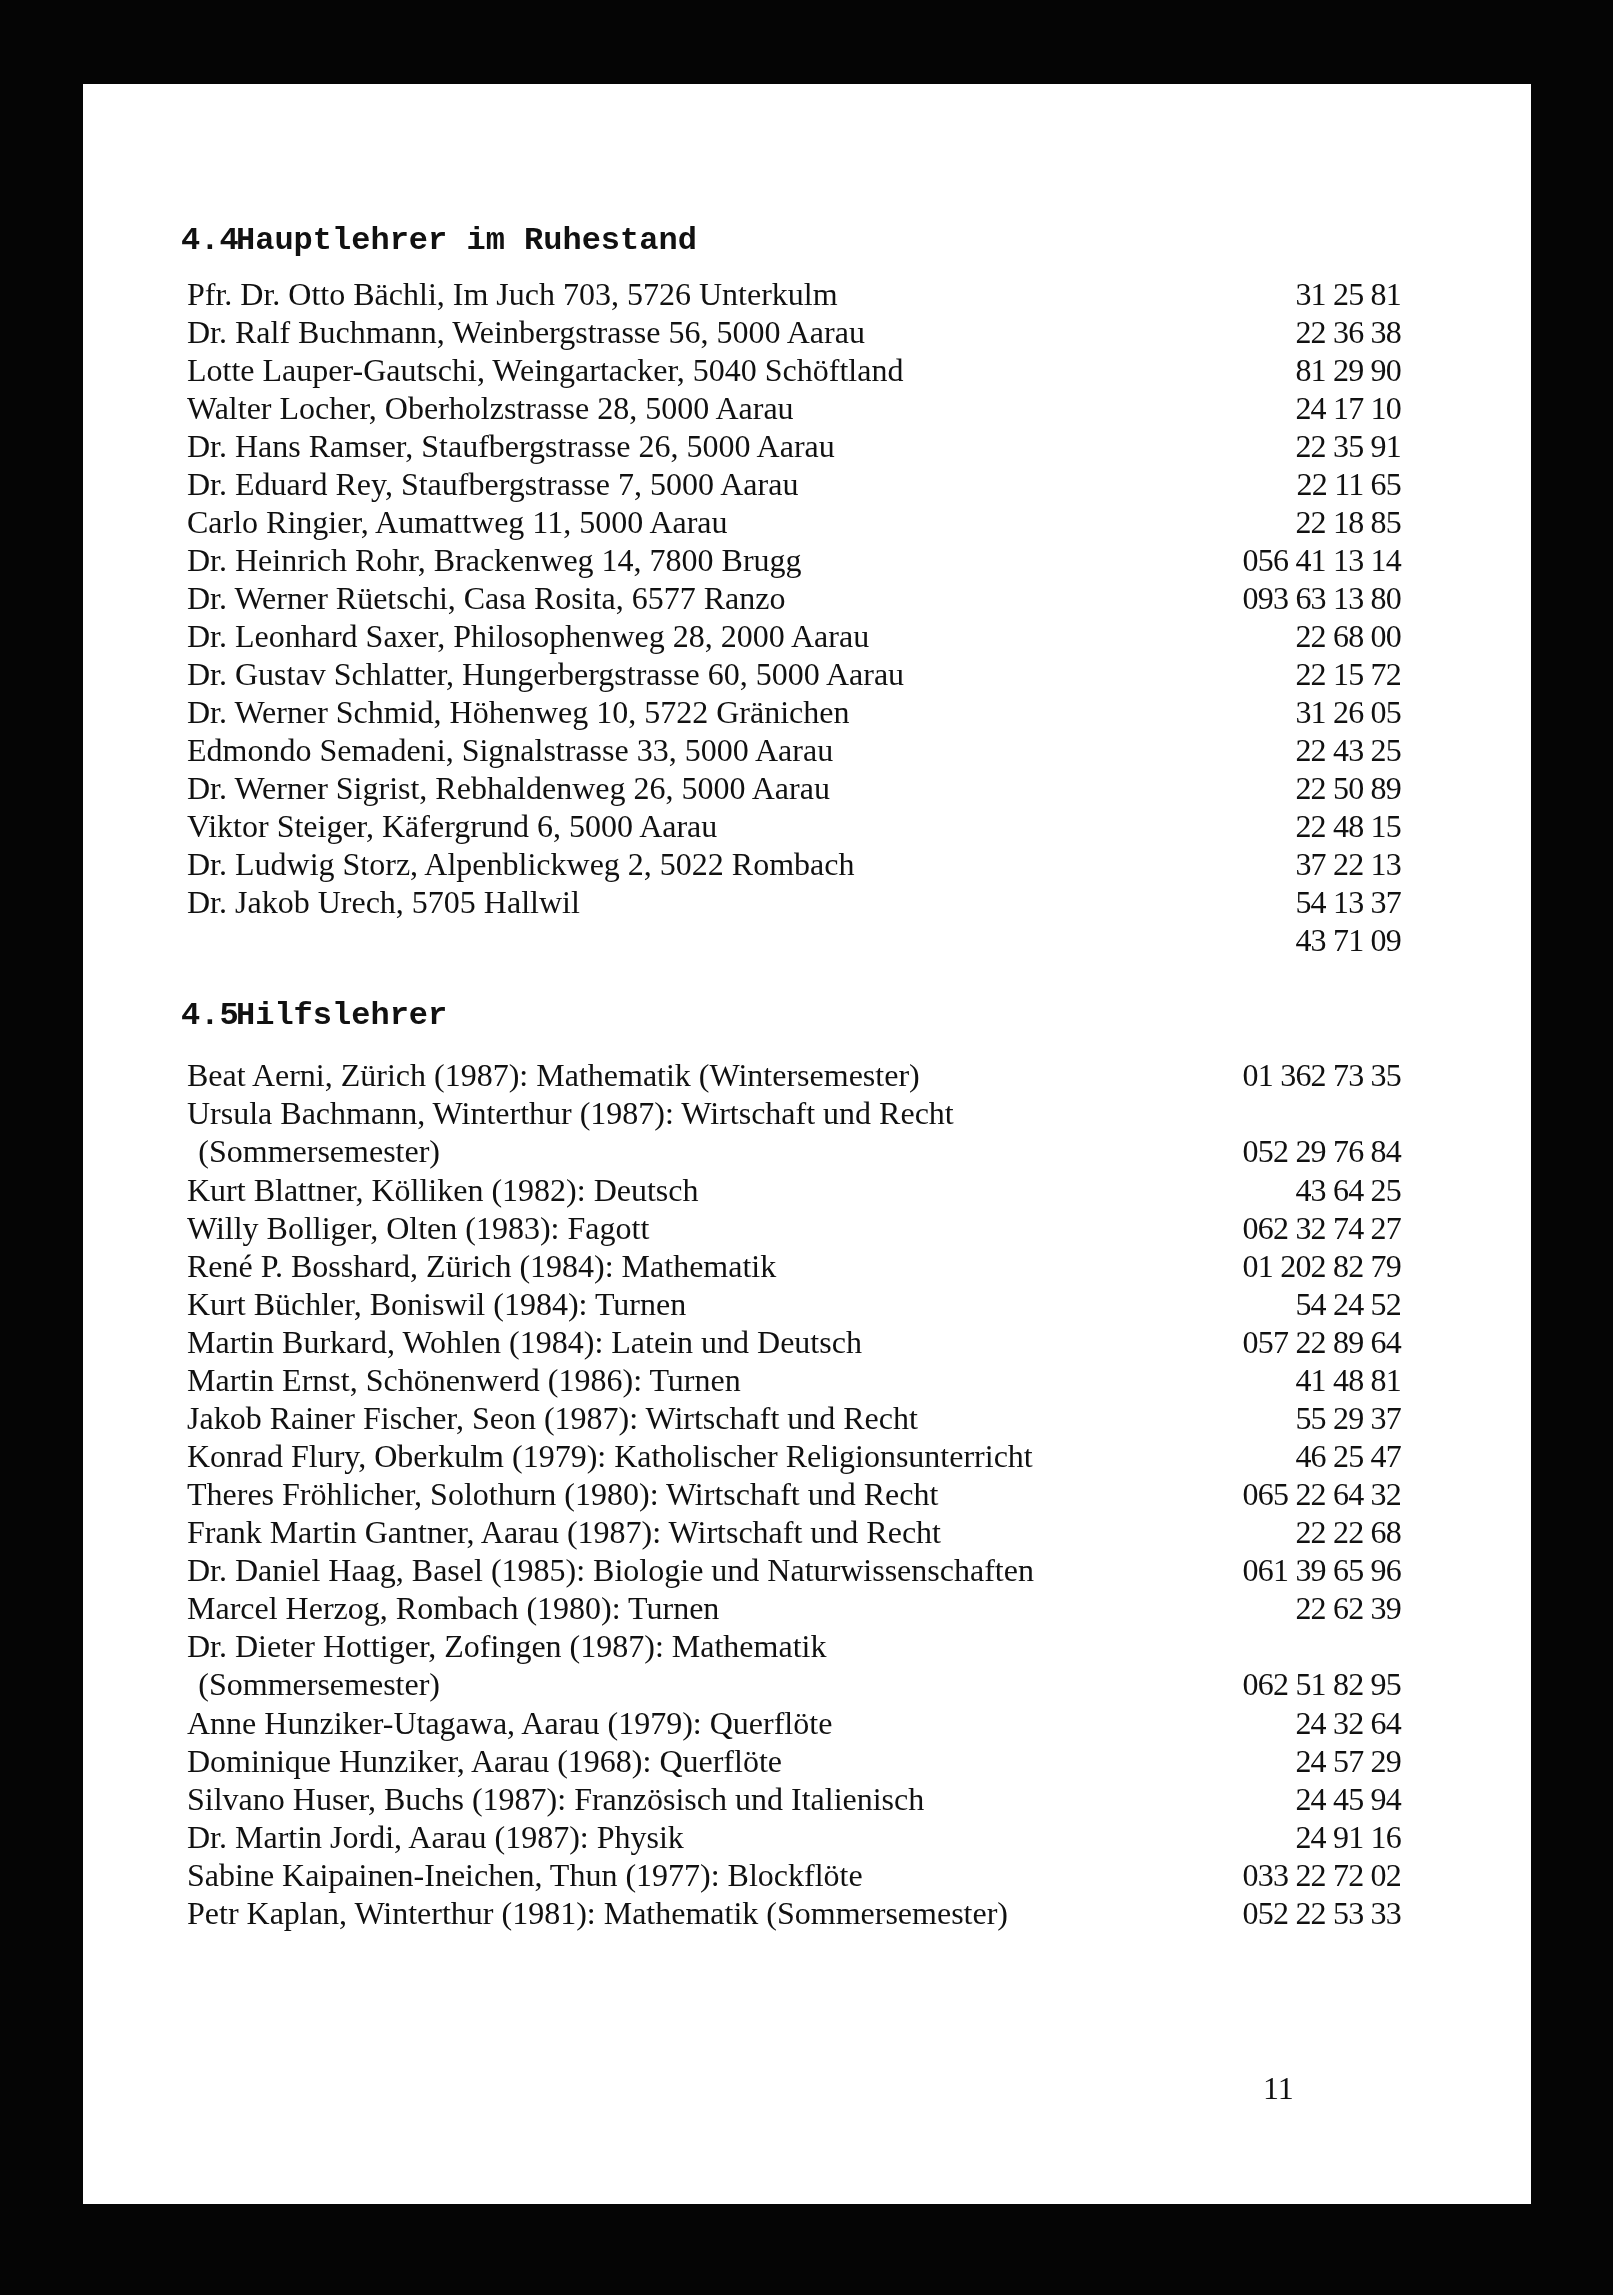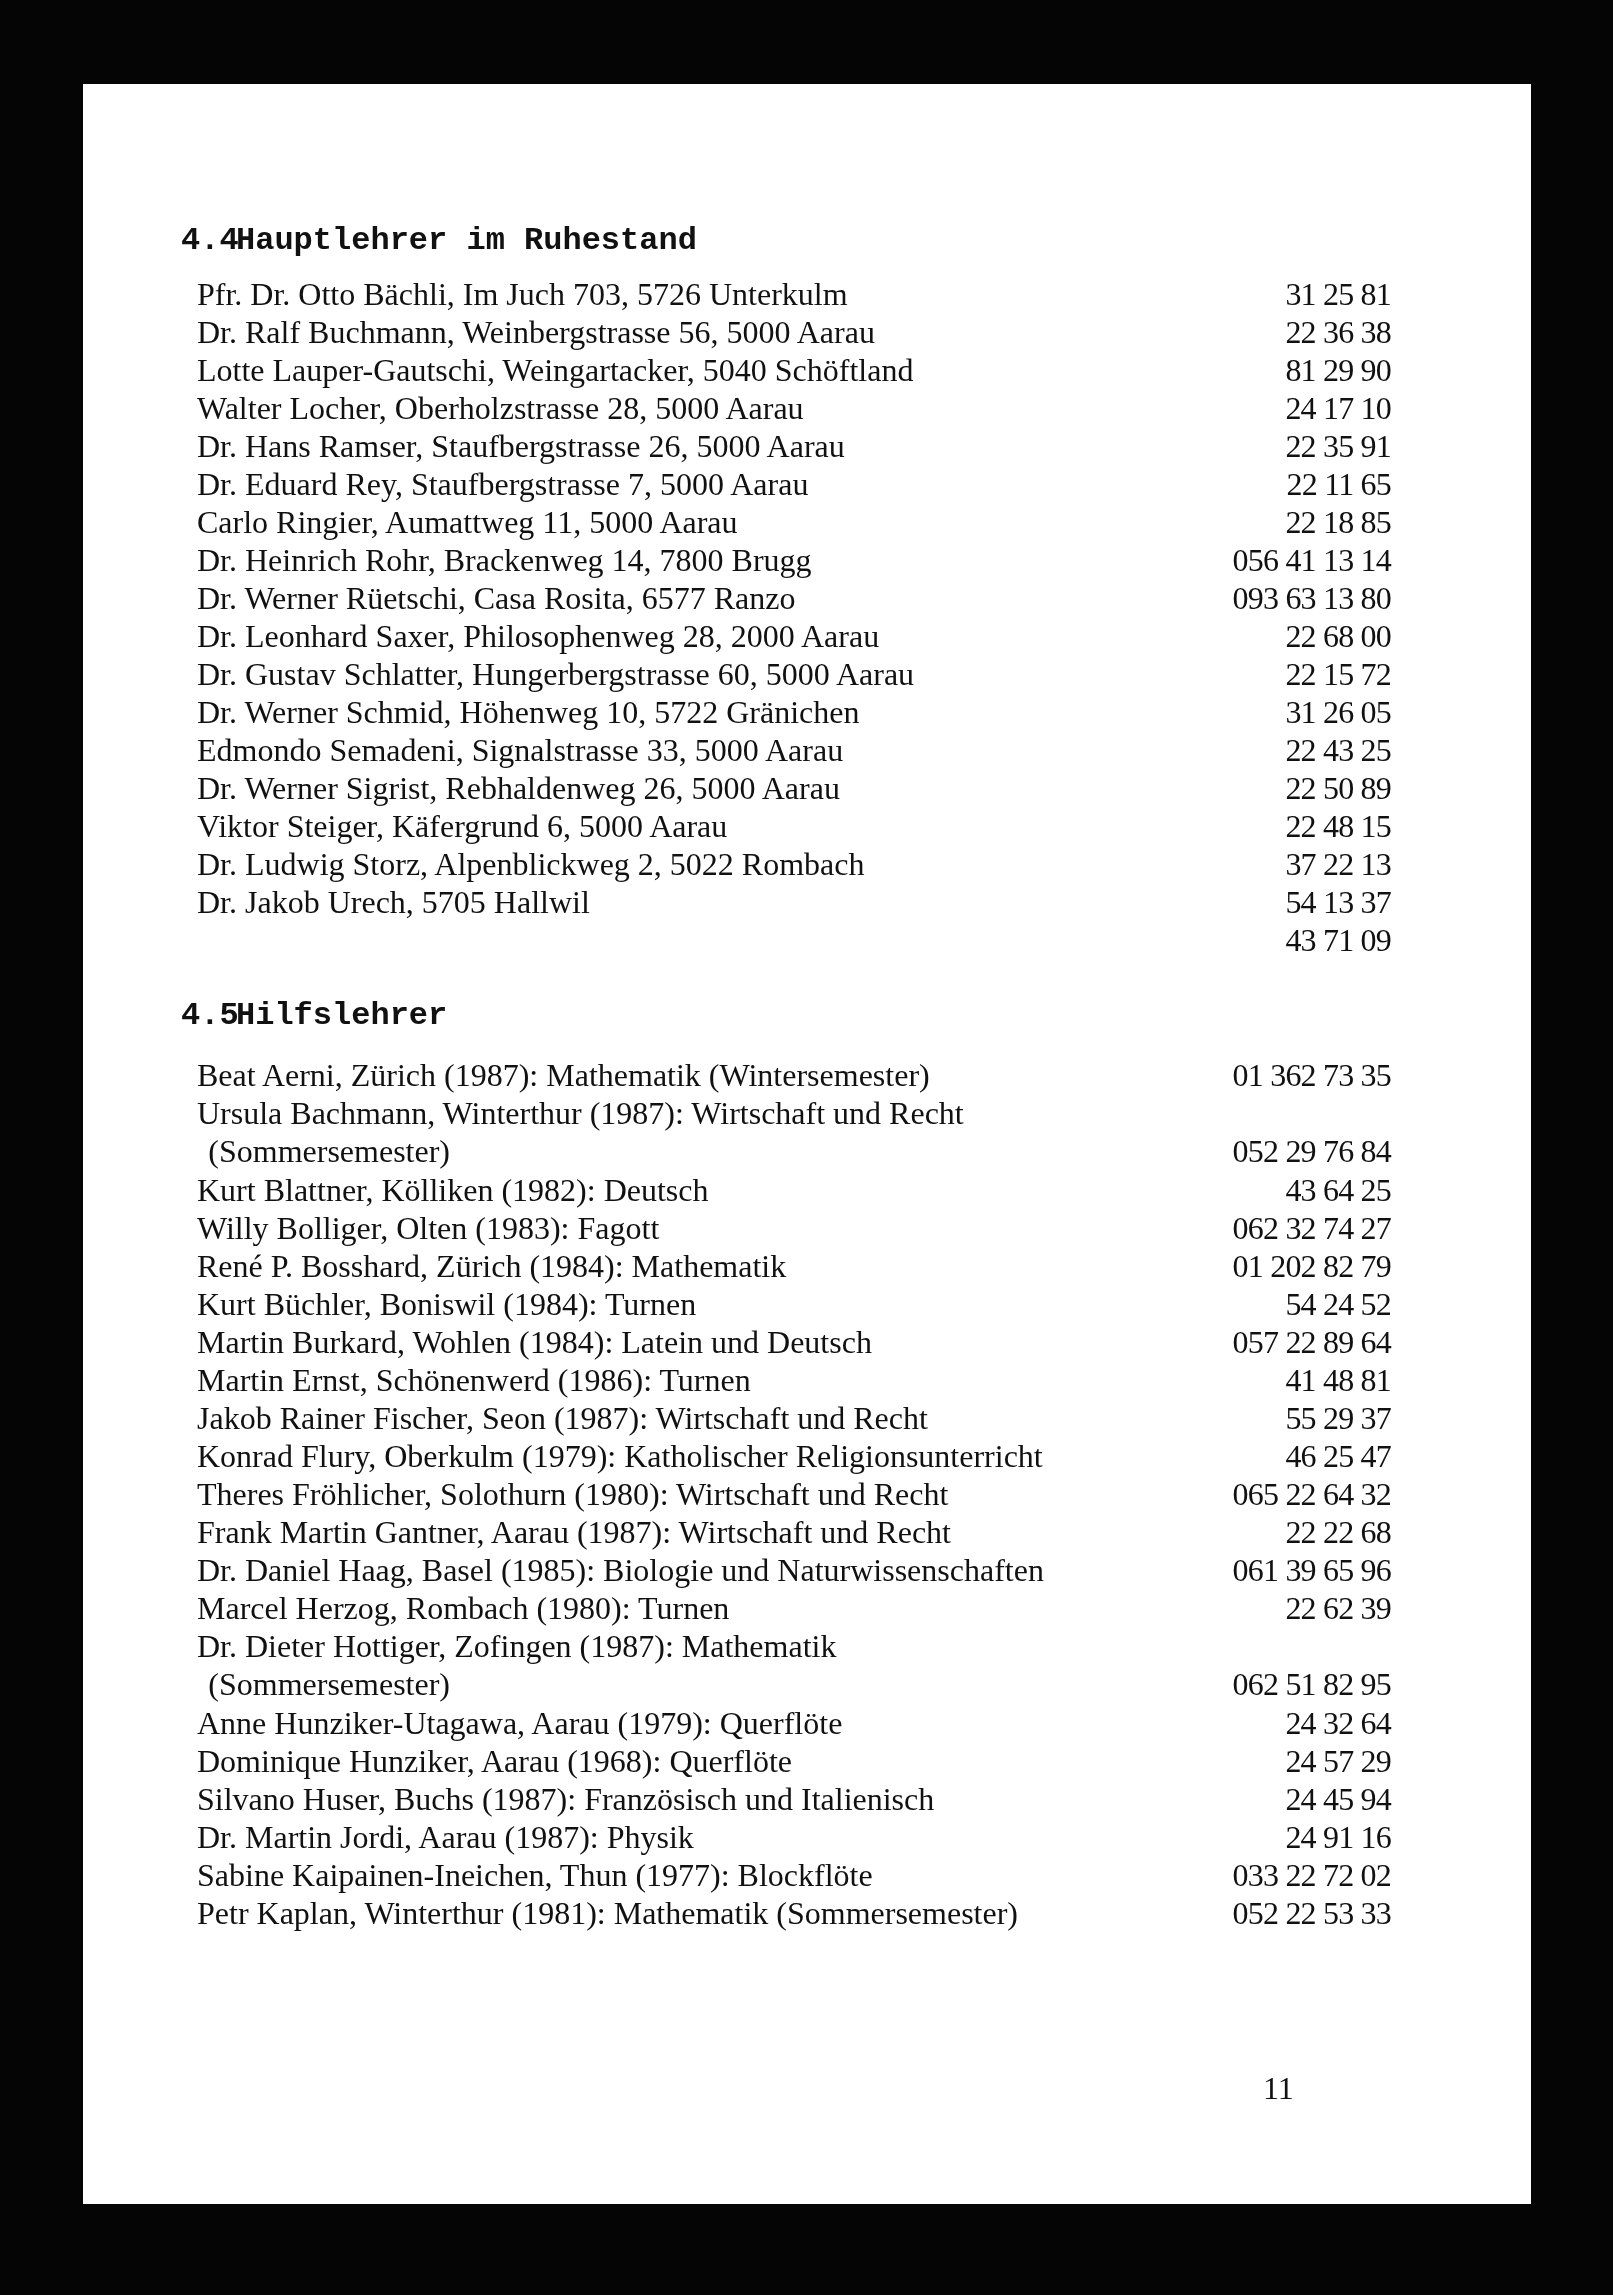"Pfr. Dr. Otto Bächli, Im" .list { margin: 16px -> 6px }
